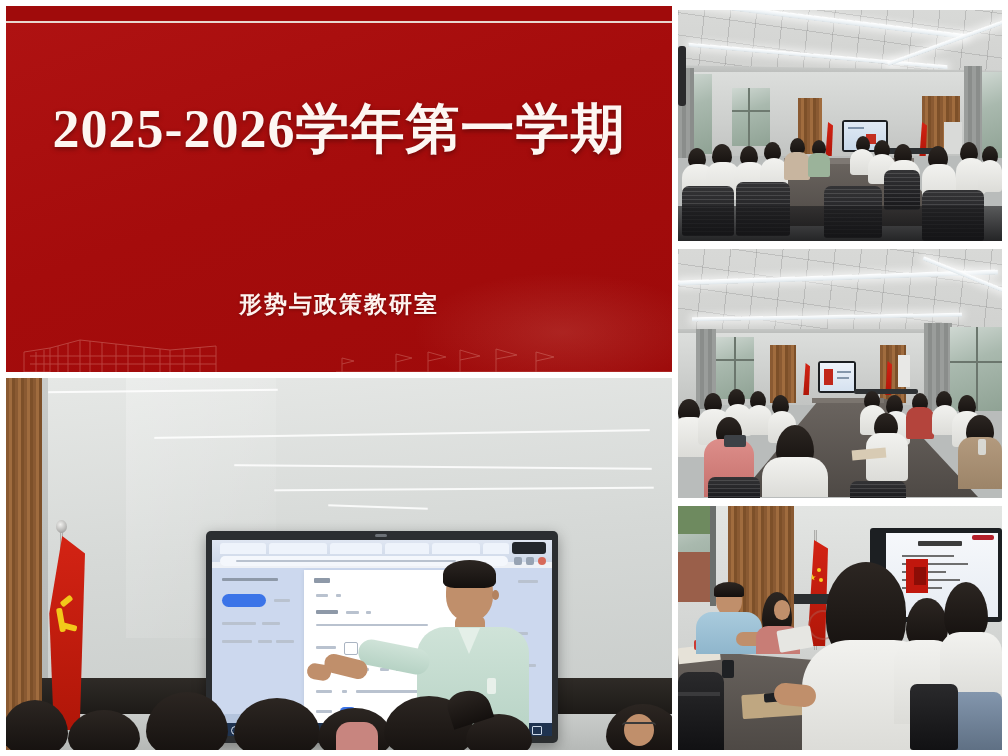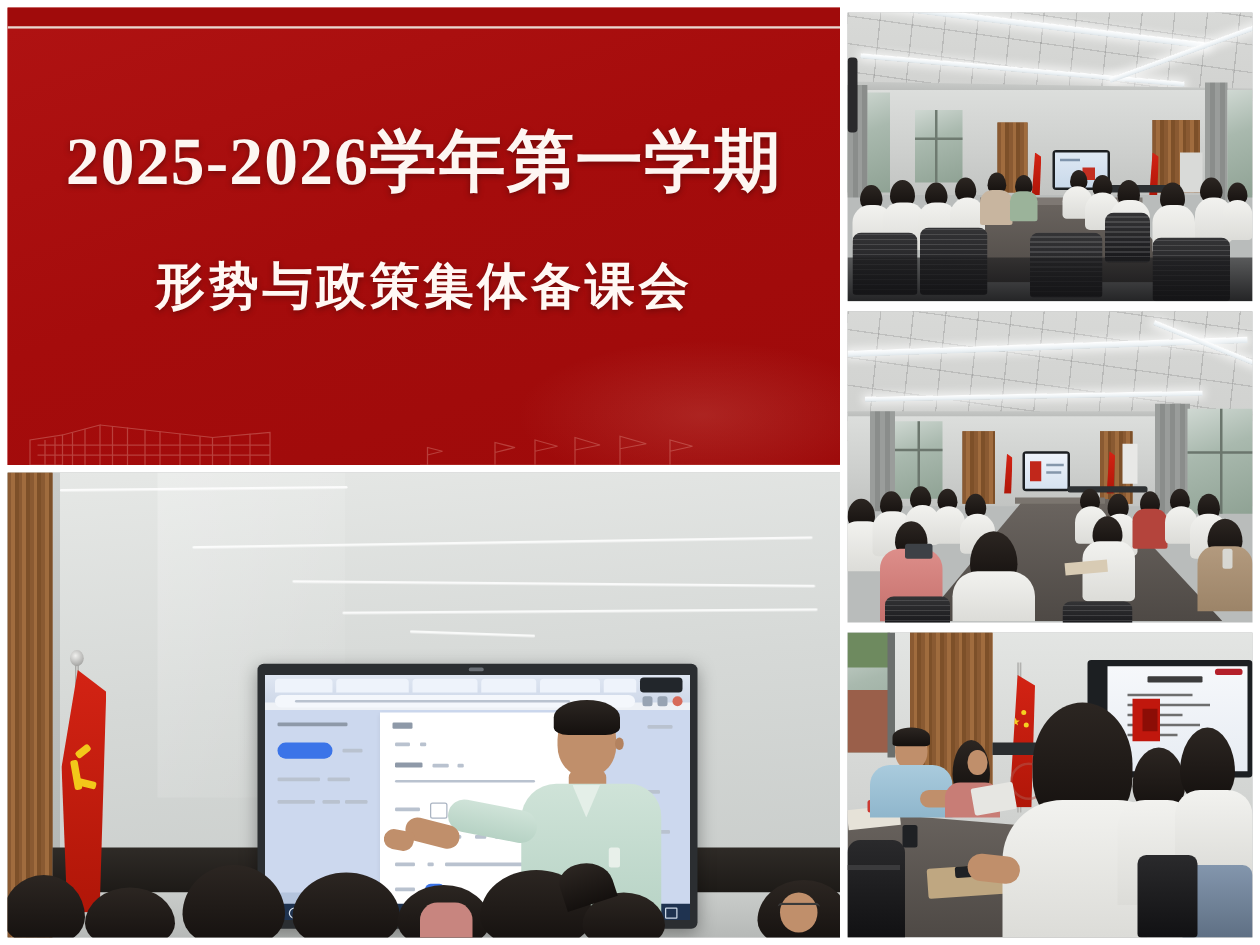"形势与政策集体备课会" div.slide-subtitle { html: <div>形势与政策集体备课会</div> -> none }
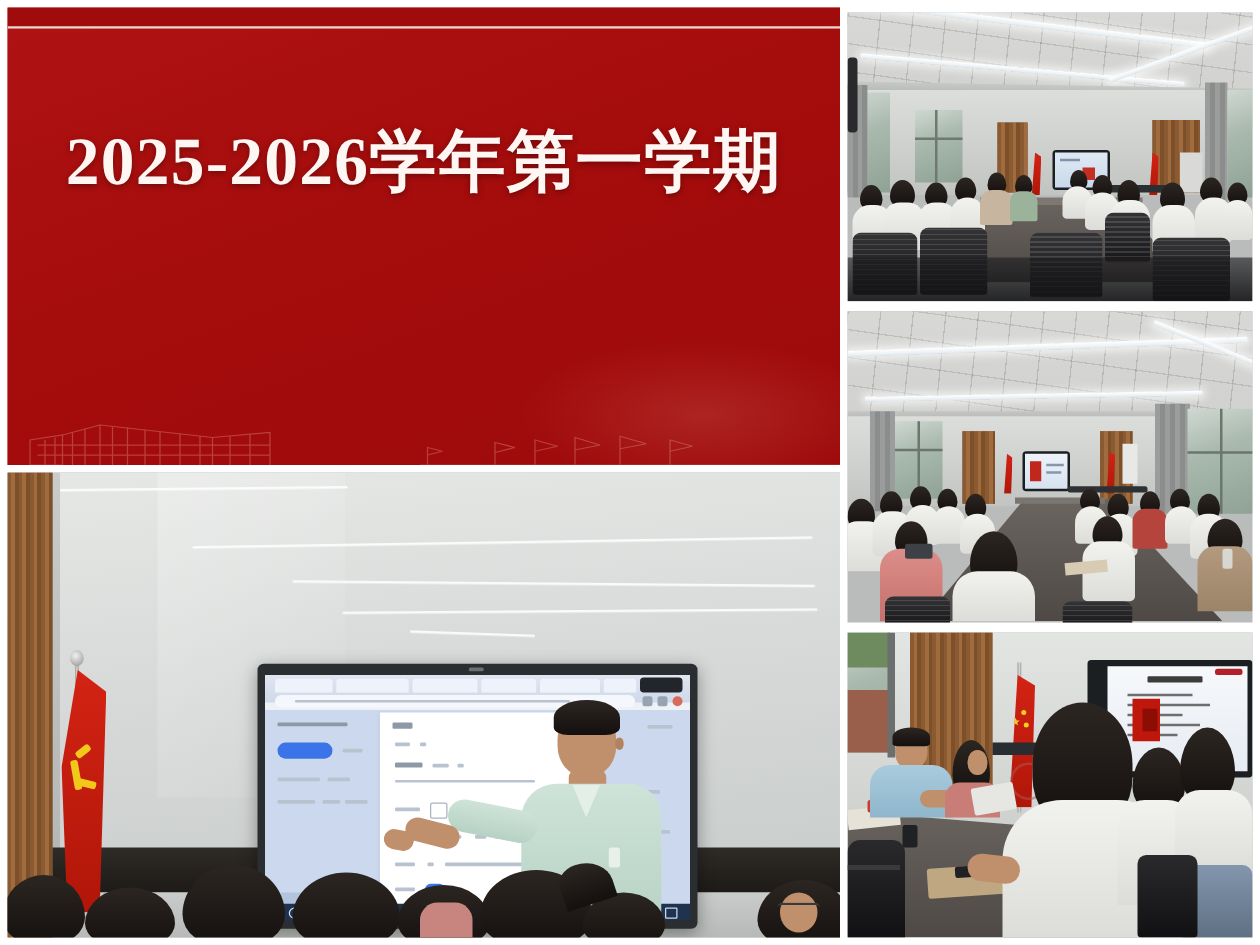"形势与政策教研室" div.slide-dept { html: none -> <div>形势与政策教研室</div> }
